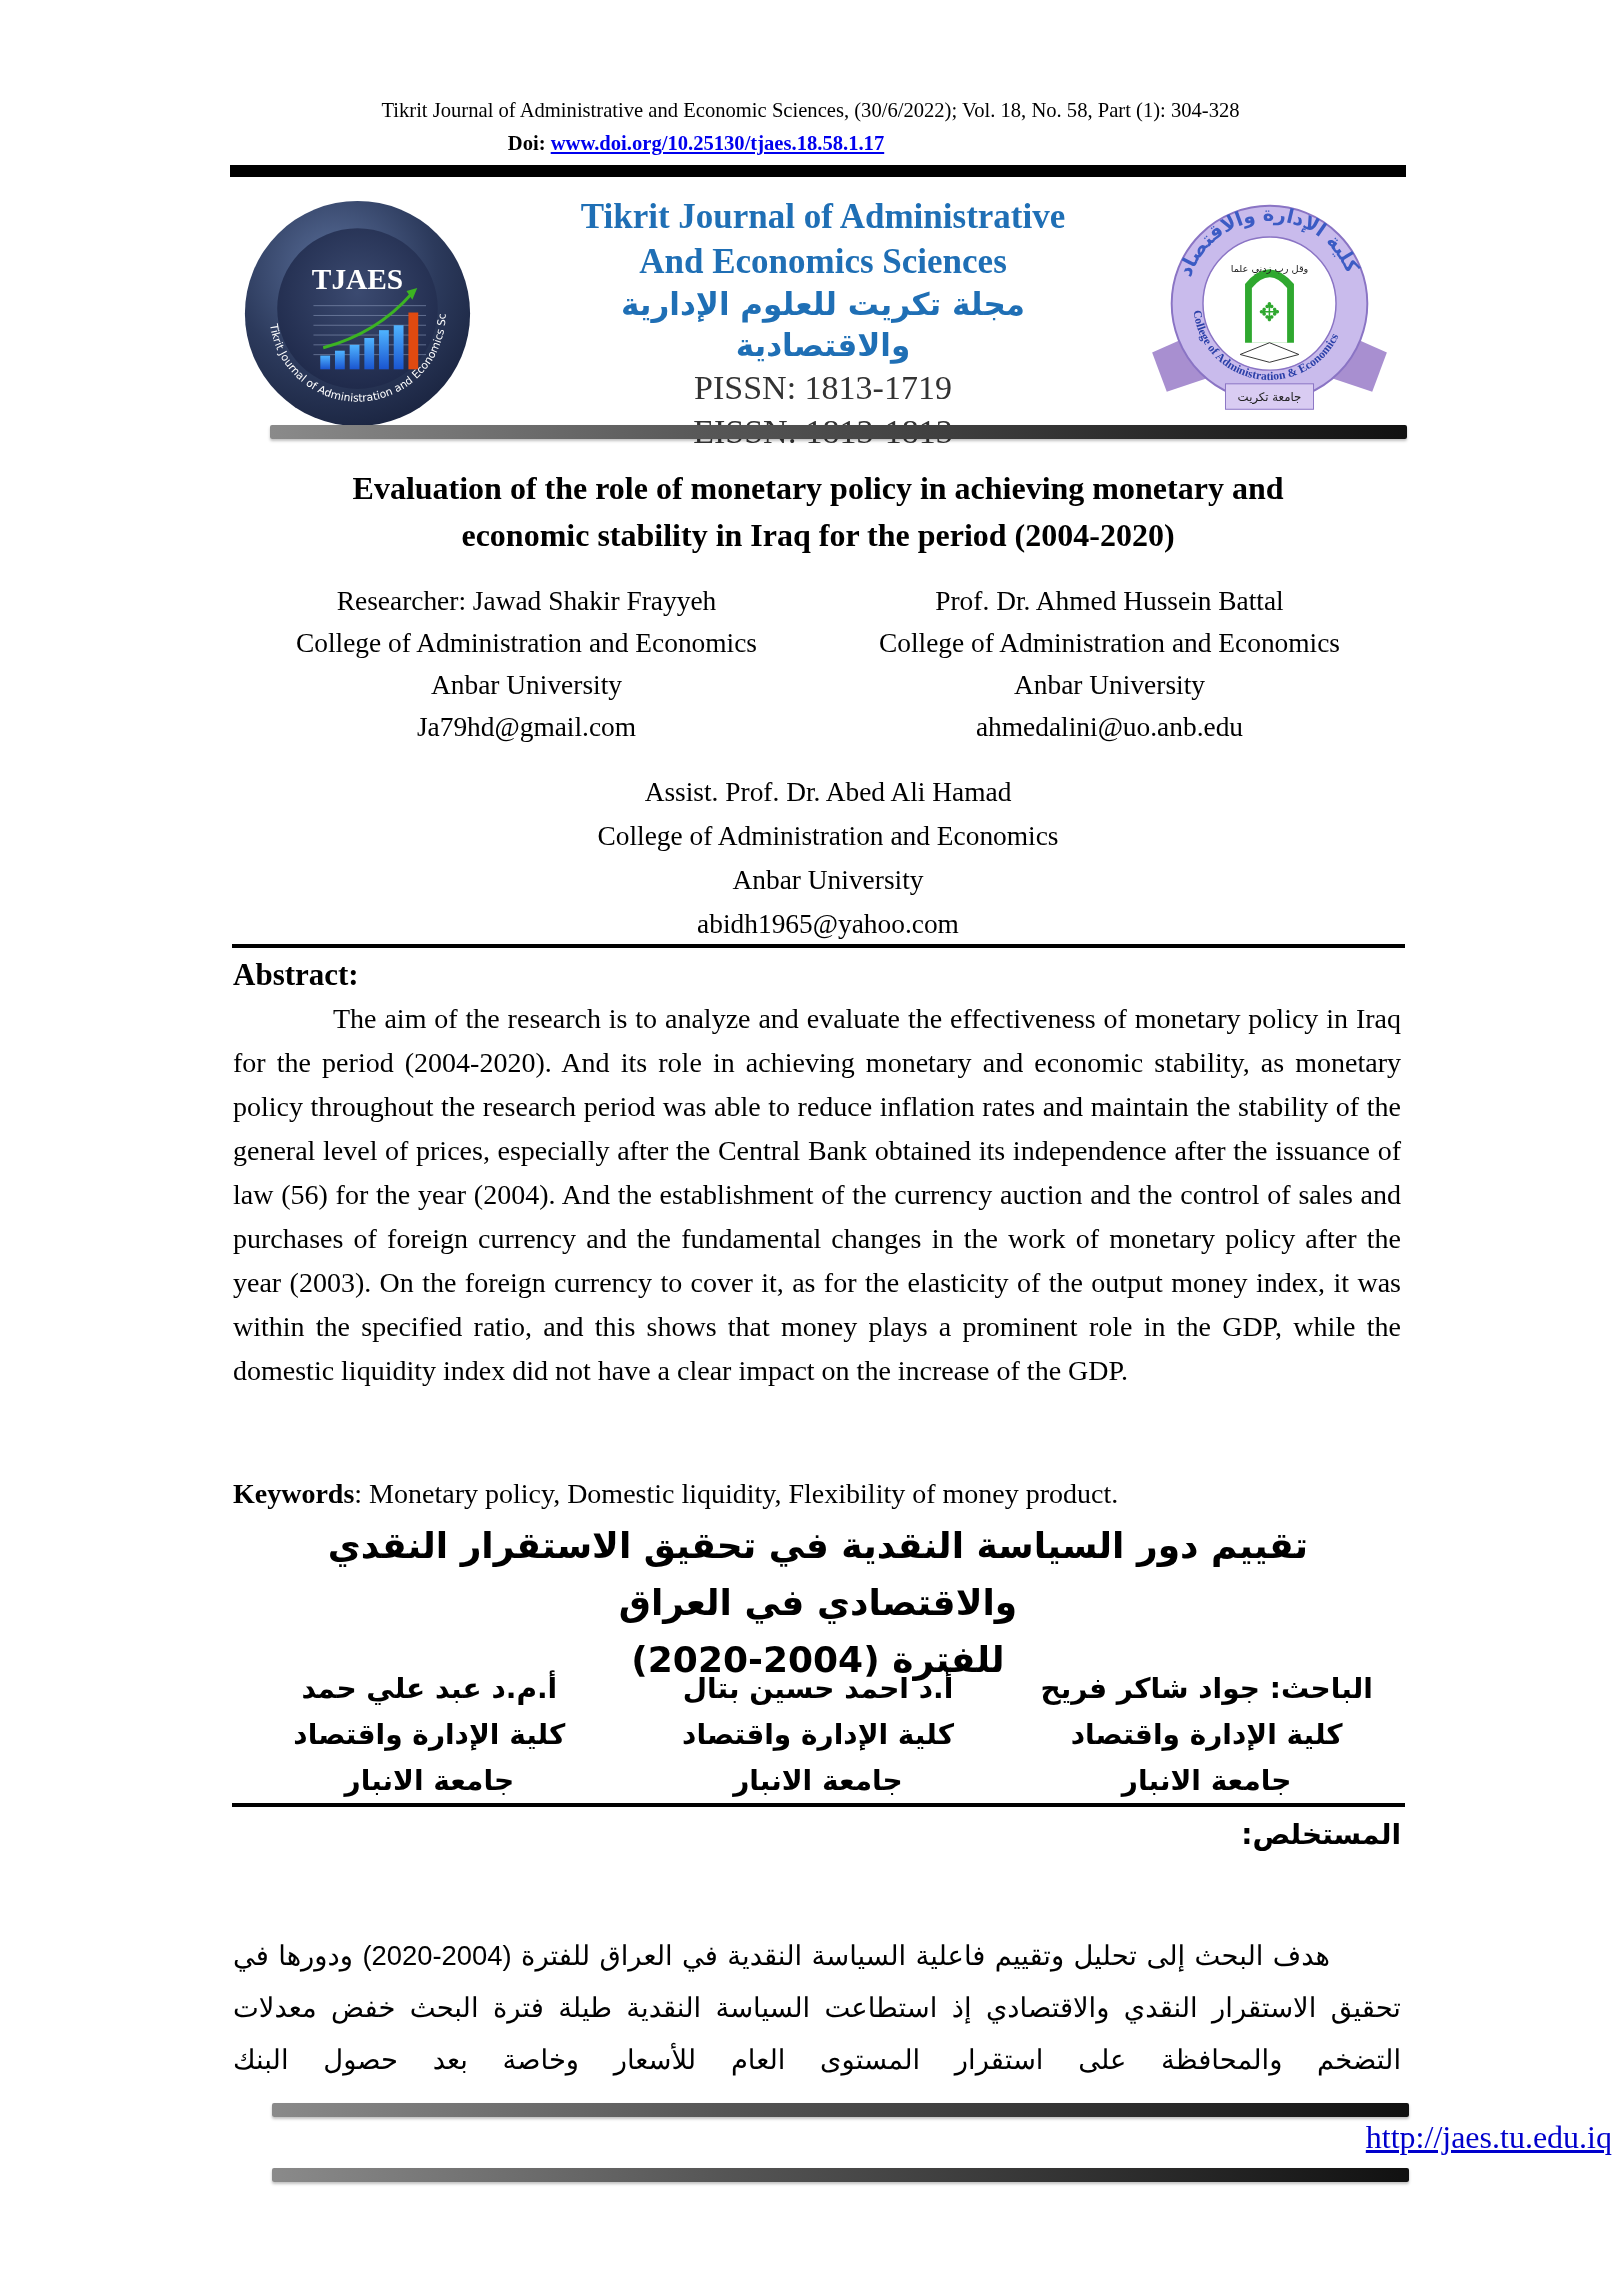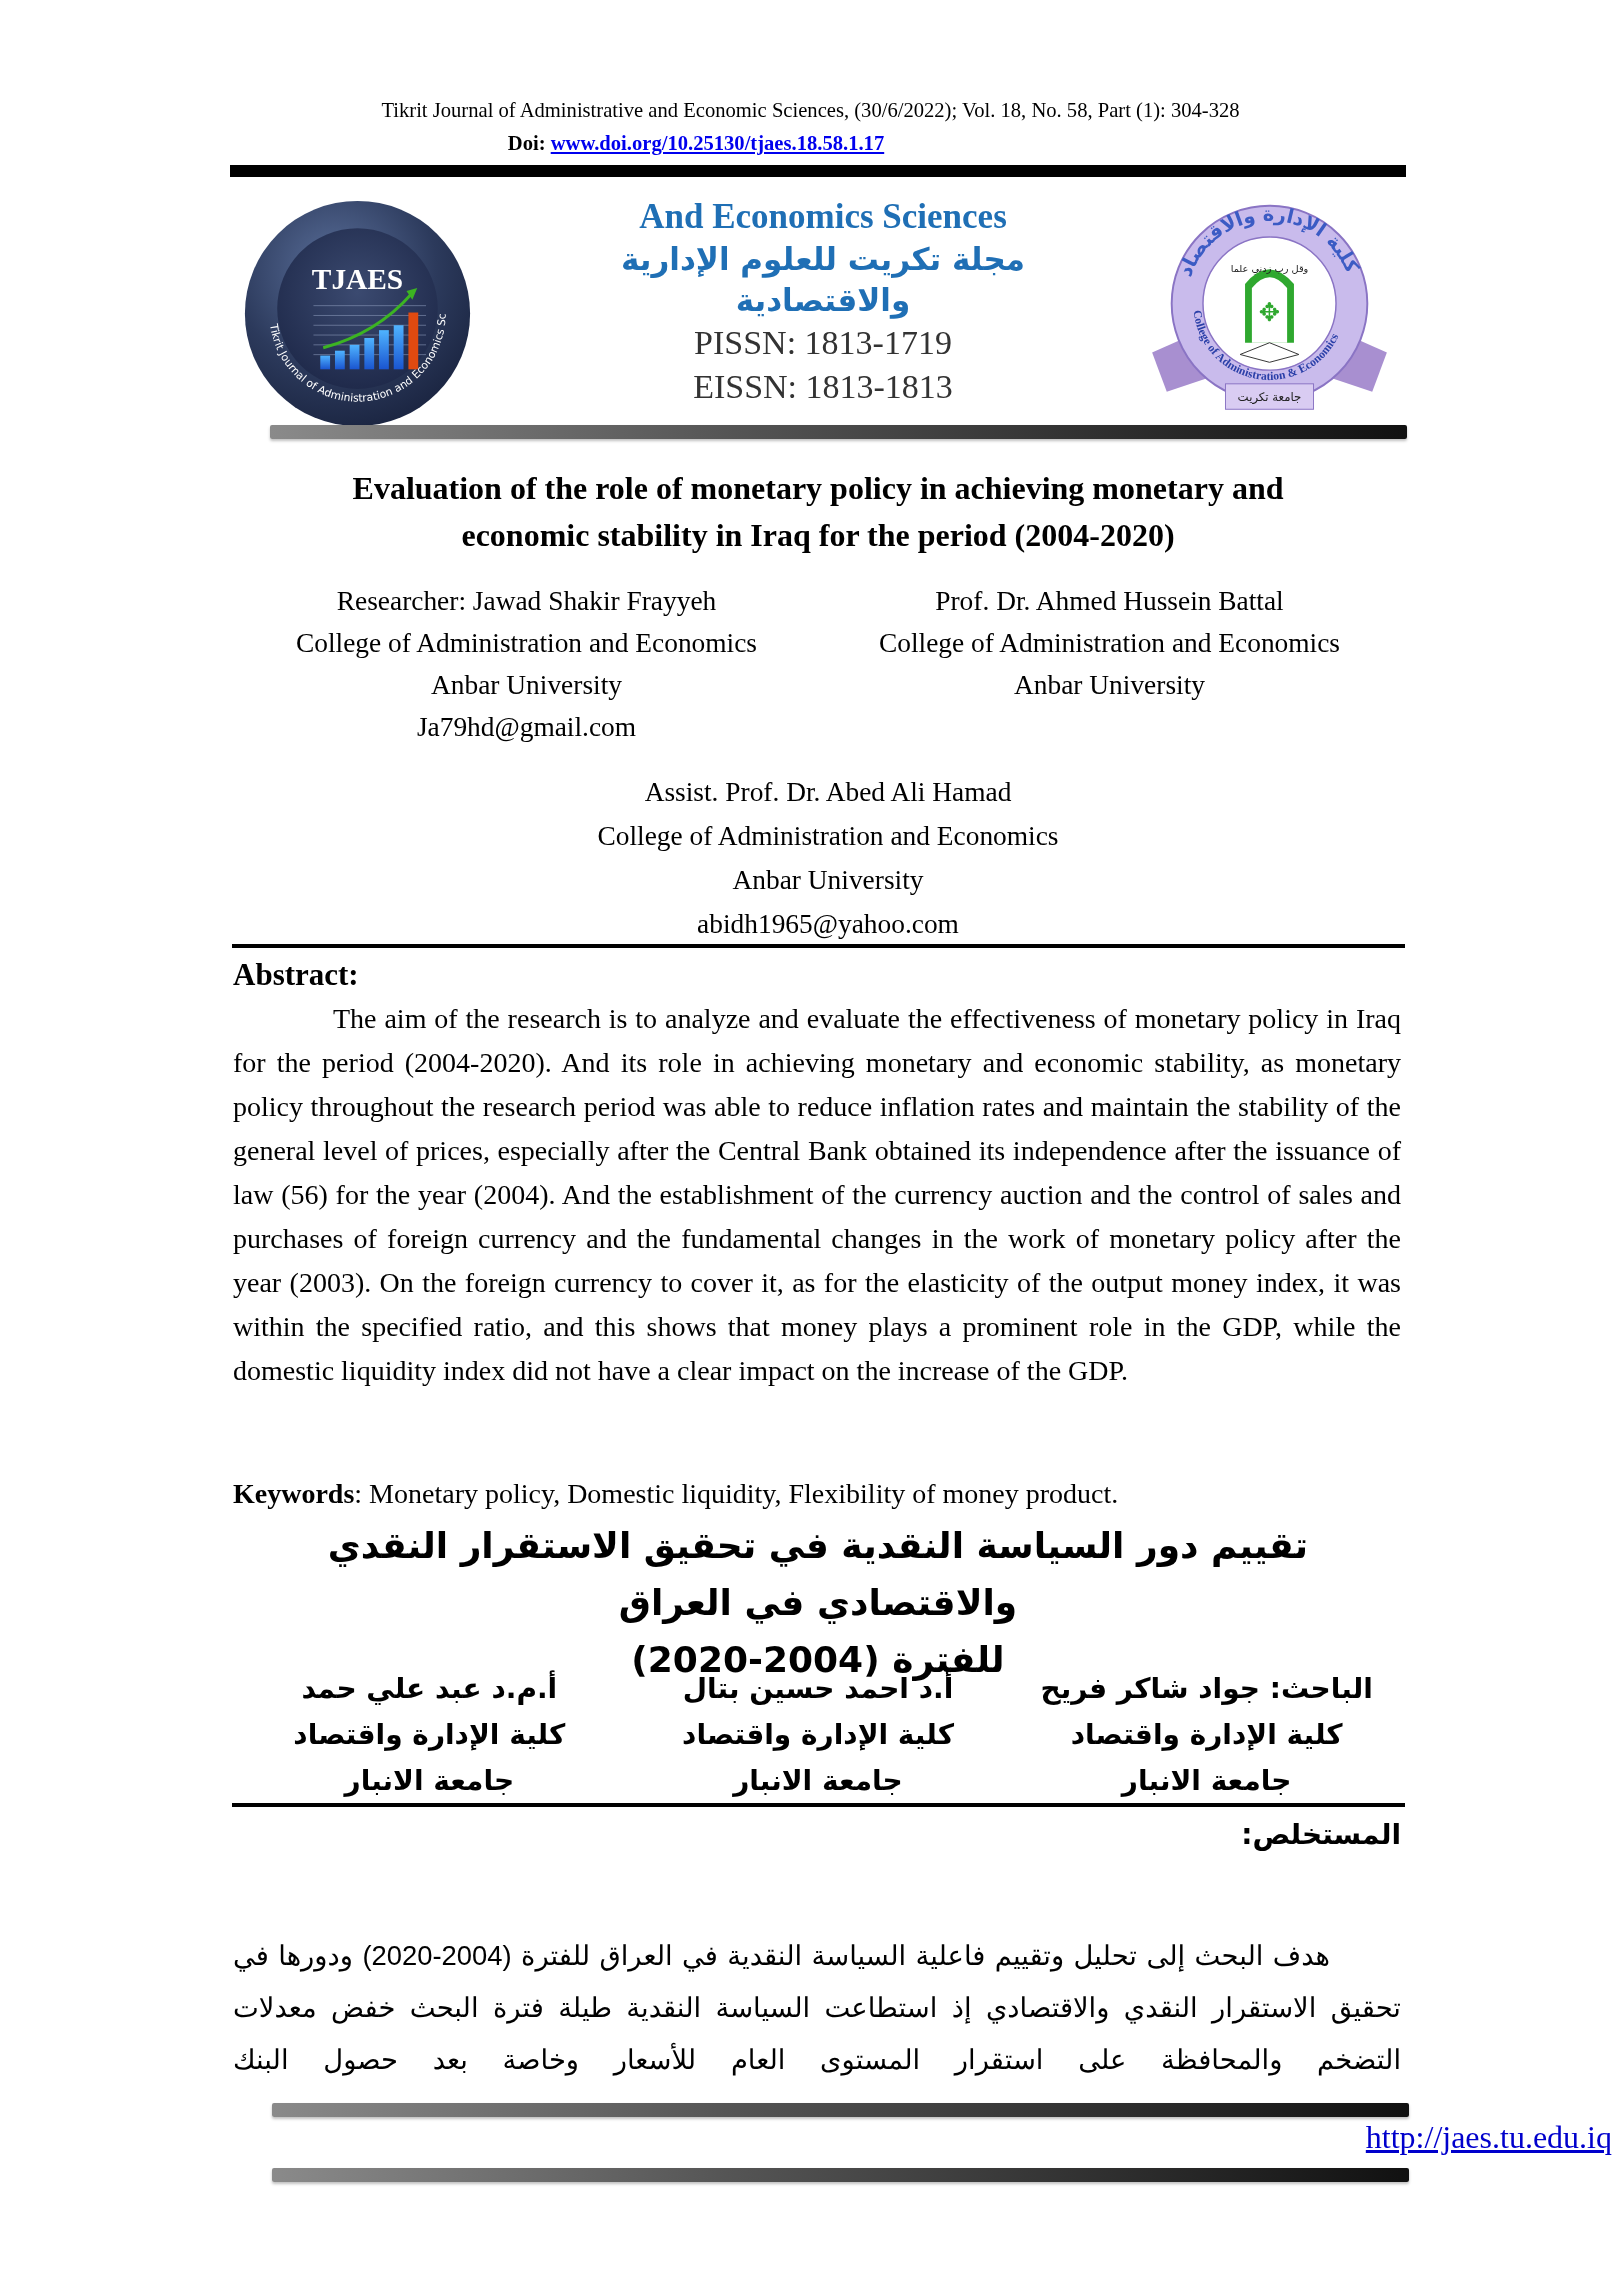"Tikrit Journal of Administrative" div.mh-en { html: none -> <div>Tikrit Journal of Administrative</div> }
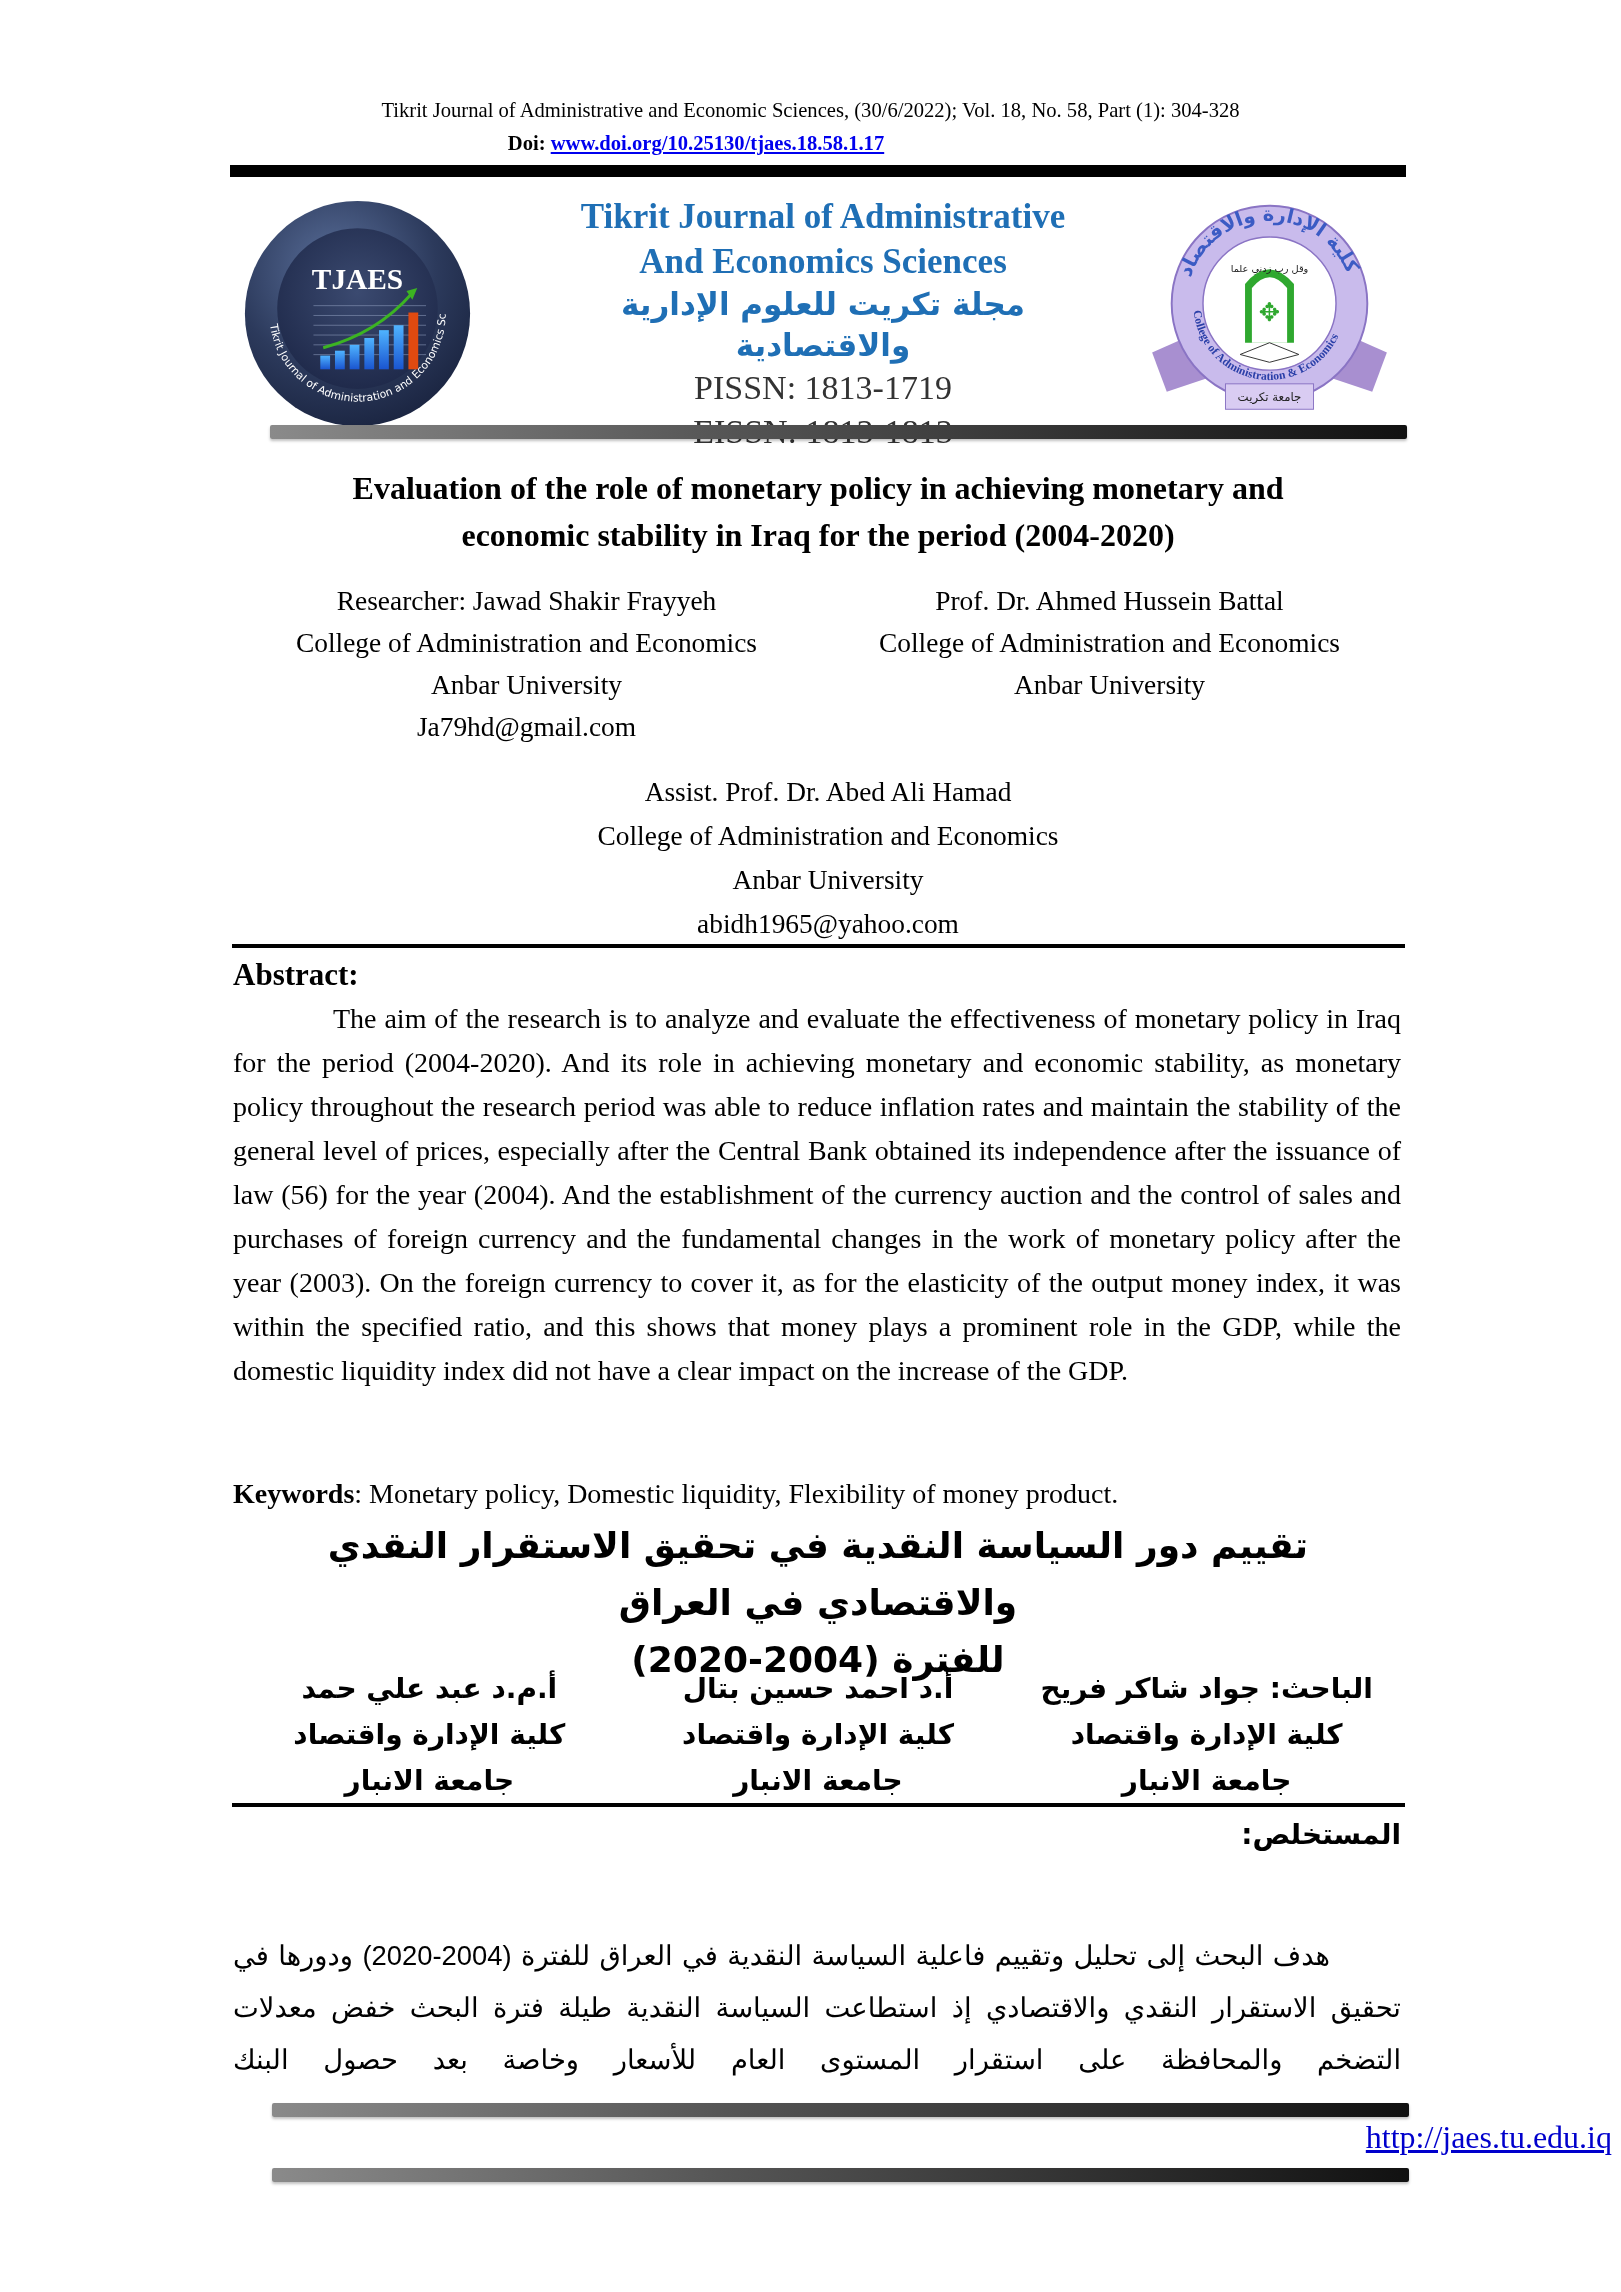"ahmedalini@uo.anb.edu" div { html: none -> <div>ahmedalini@uo.anb.edu</div> }
